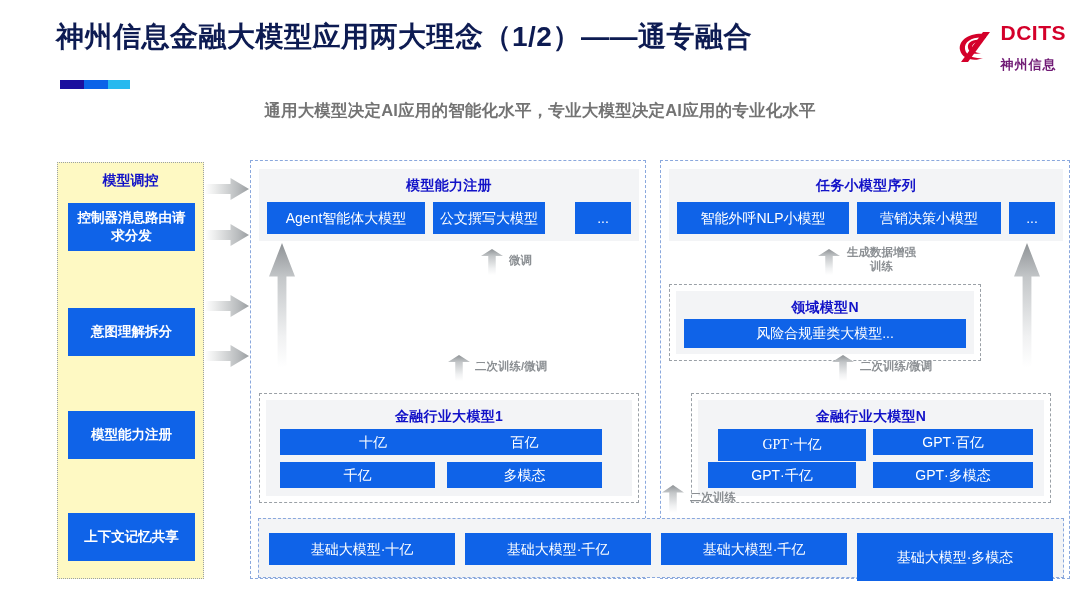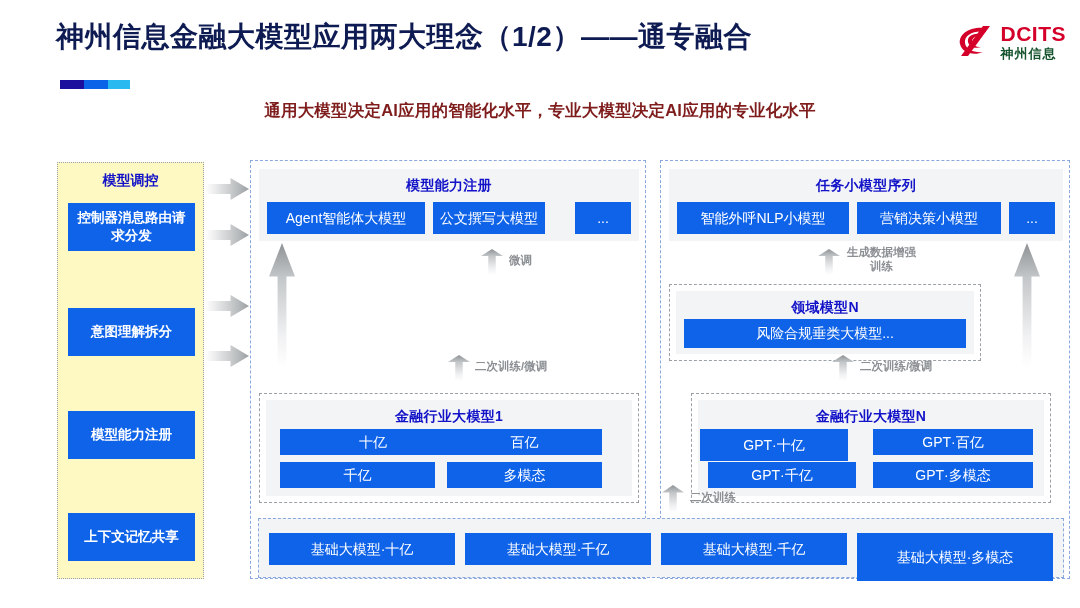"神州信息" .logo-cn { color: #14532d -> #701a75; margin-top: 3px -> 15px }
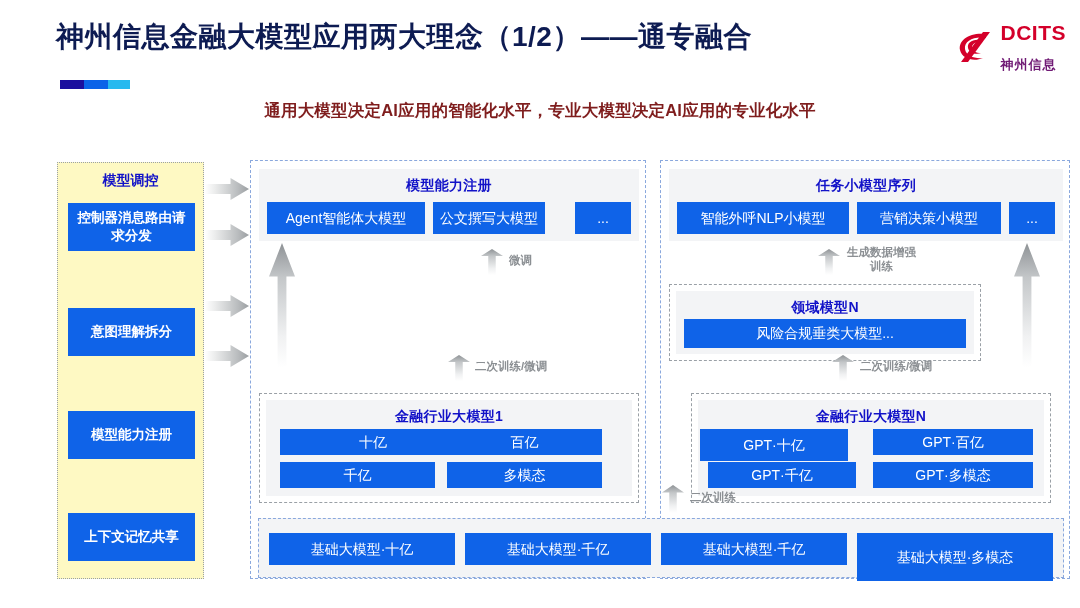"通用大模型决定AI应用的智能化水平，专业大模型决定AI应用的专业化水平" .subtitle { color: #7f1d1d -> #737373 }
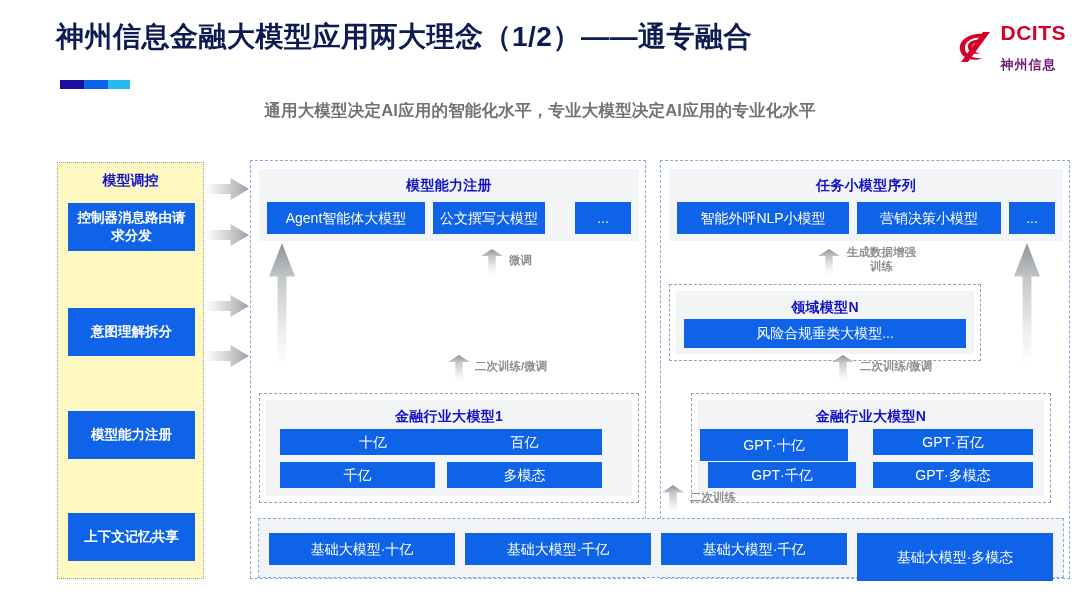"GPT·十亿" div.chip { font-family: none -> Liberation Serif, serif; left: 2px -> 20px }
